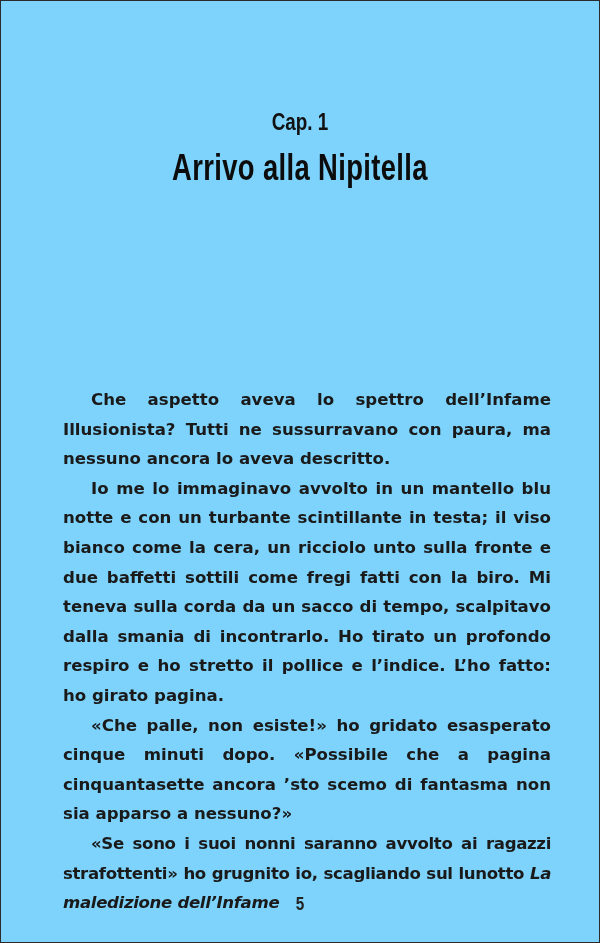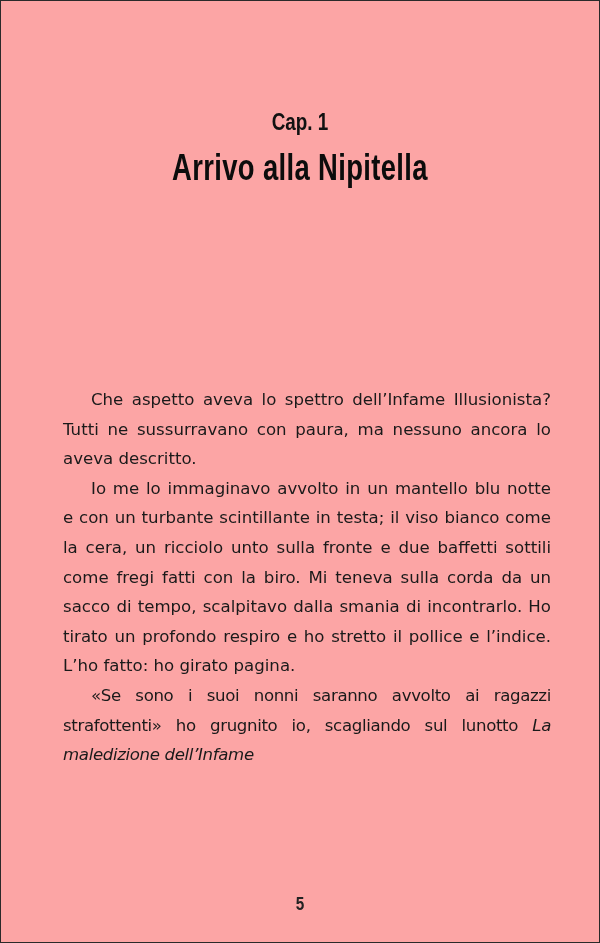"Cap. 1" .page { background: #fca5a5 -> #7dd3fc }
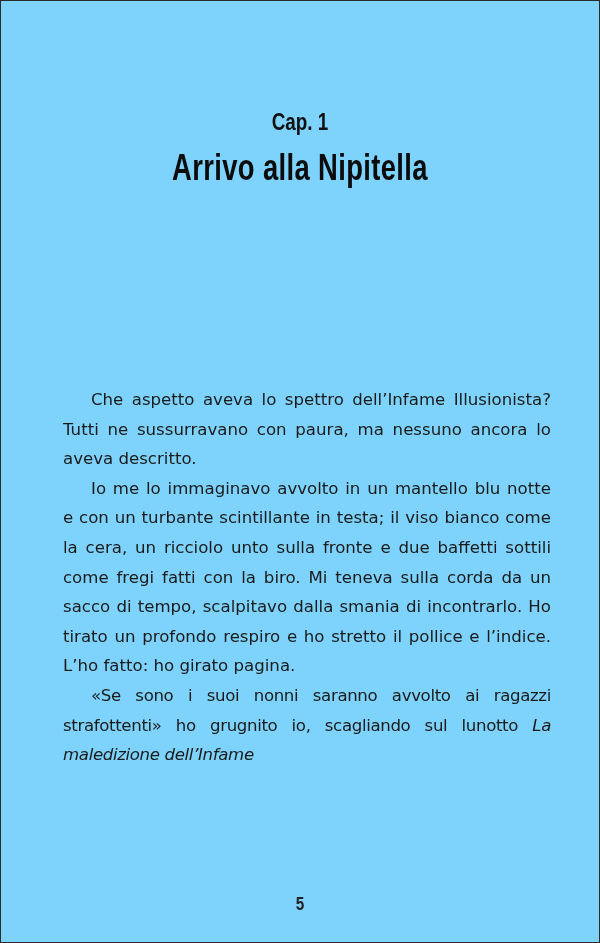"Che aspetto aveva lo spettro" .body-text p { font-weight: none -> bold }
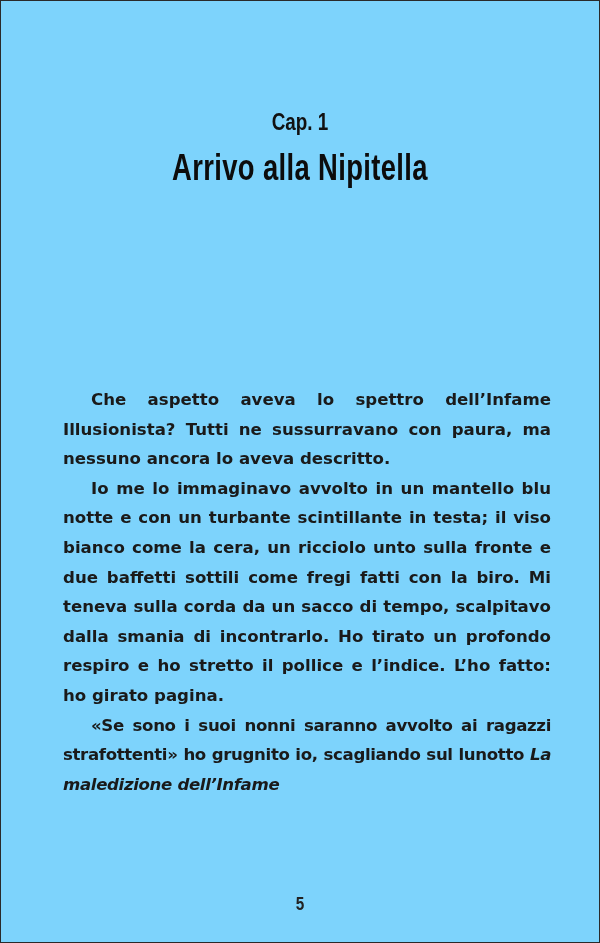"«Che palle, non esiste!» ho" p { html: none -> <p>«Che palle, non esiste!» ho gridato esasperato cinque mi­nuti dopo. «Possibile che a pagina cinquantasette ancora ’sto scemo di fantasma non sia apparso a nessuno?»</p> }
